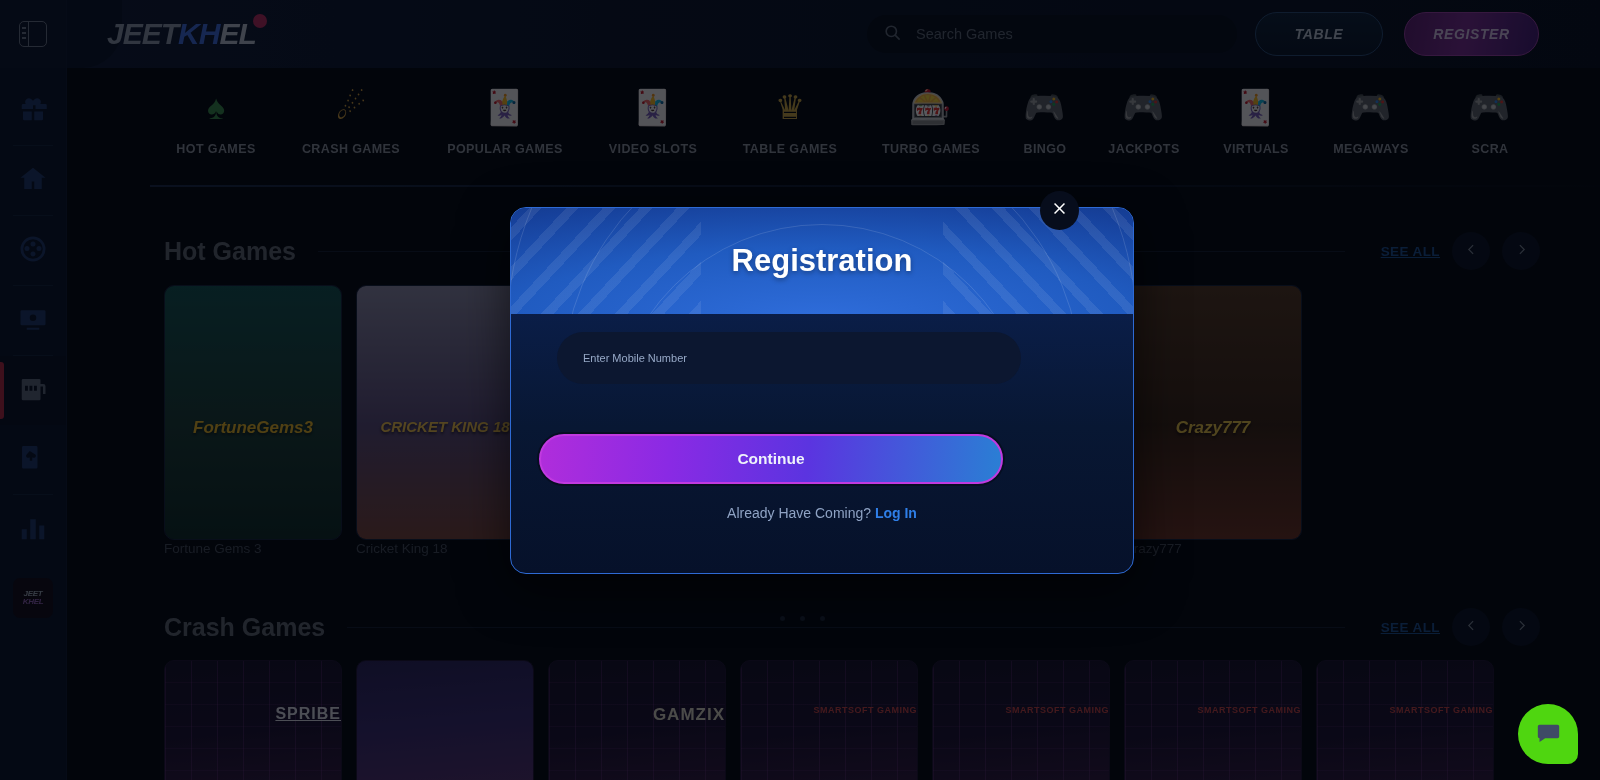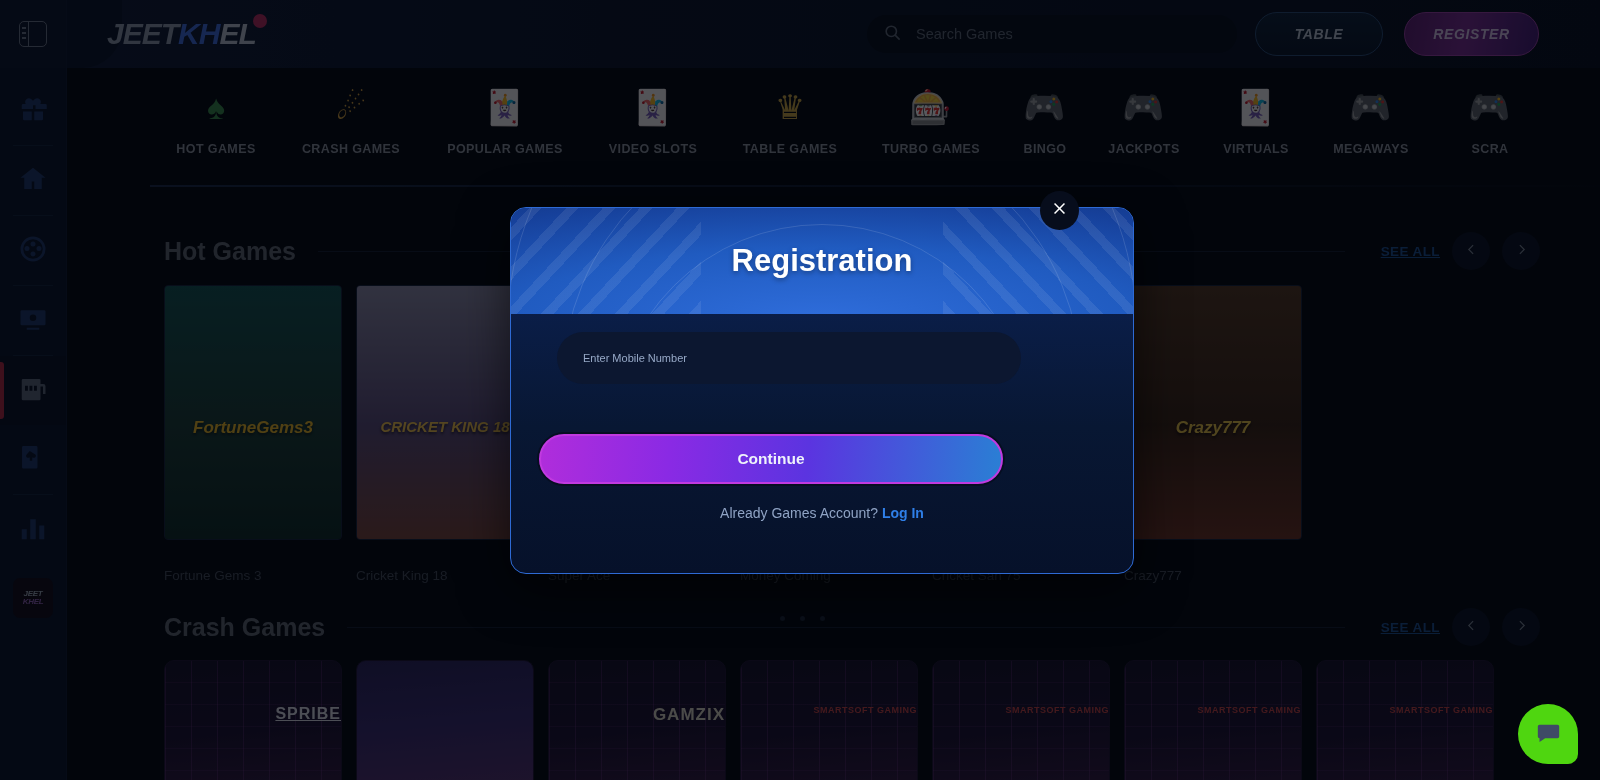"FortuneGems3" .gthumb { border-radius: 4px -> 10px }
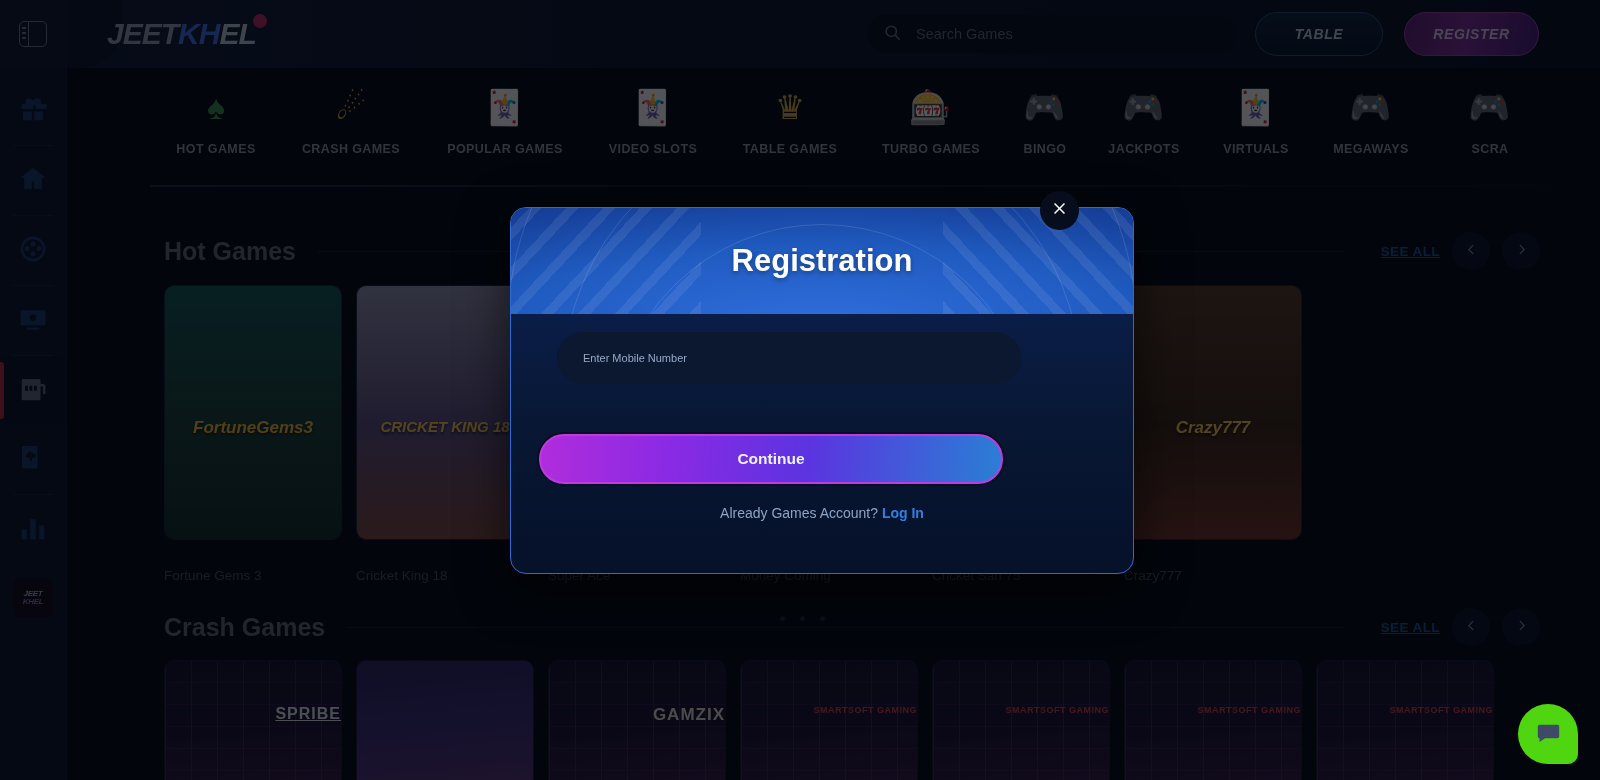"Already Games Account?" span { text: Games Account -> Have Coming }
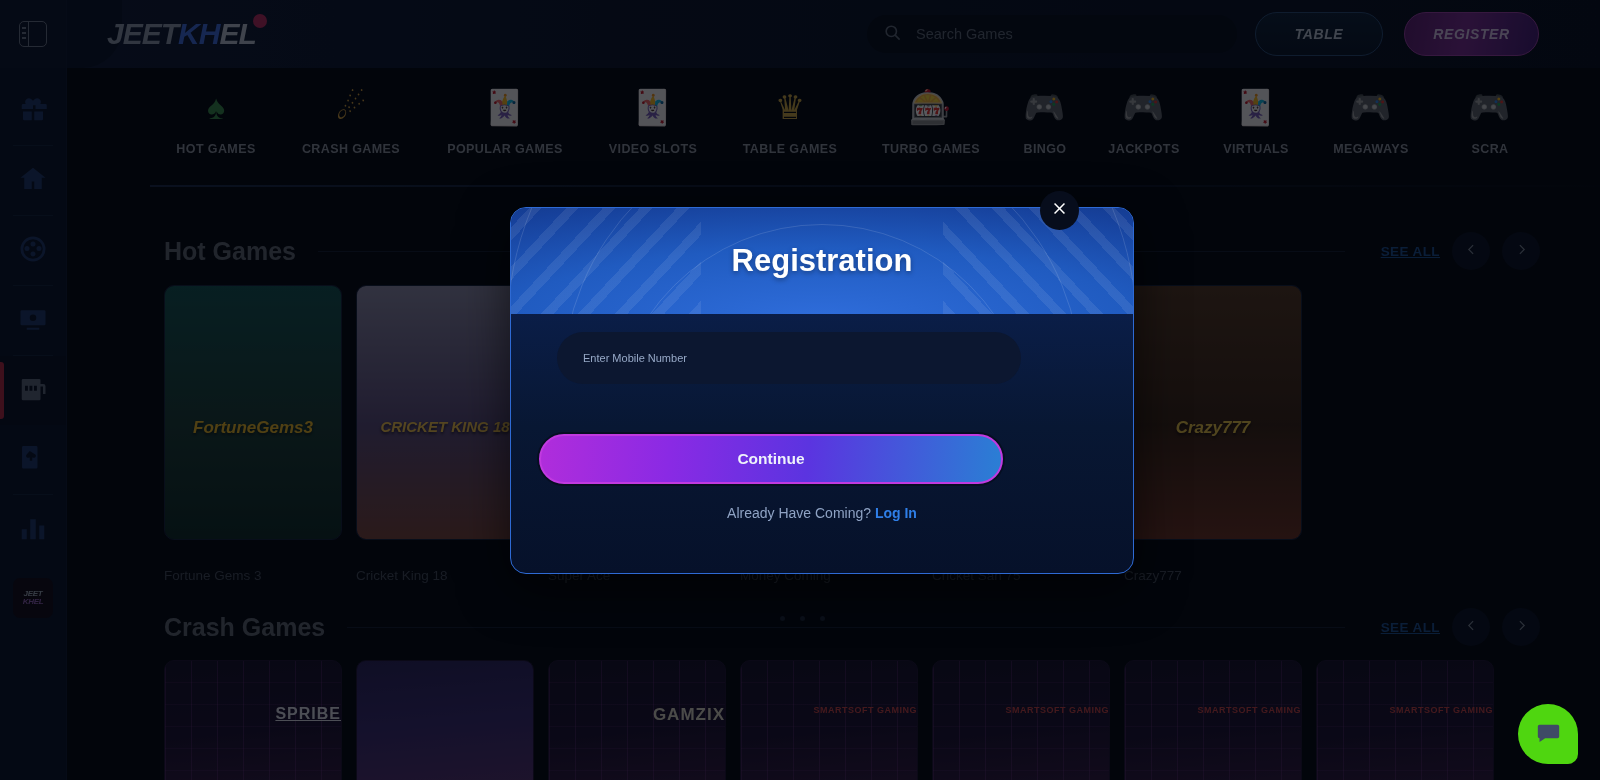"Fortune Gems 3" .gname { margin-top: 28px -> 1px }
